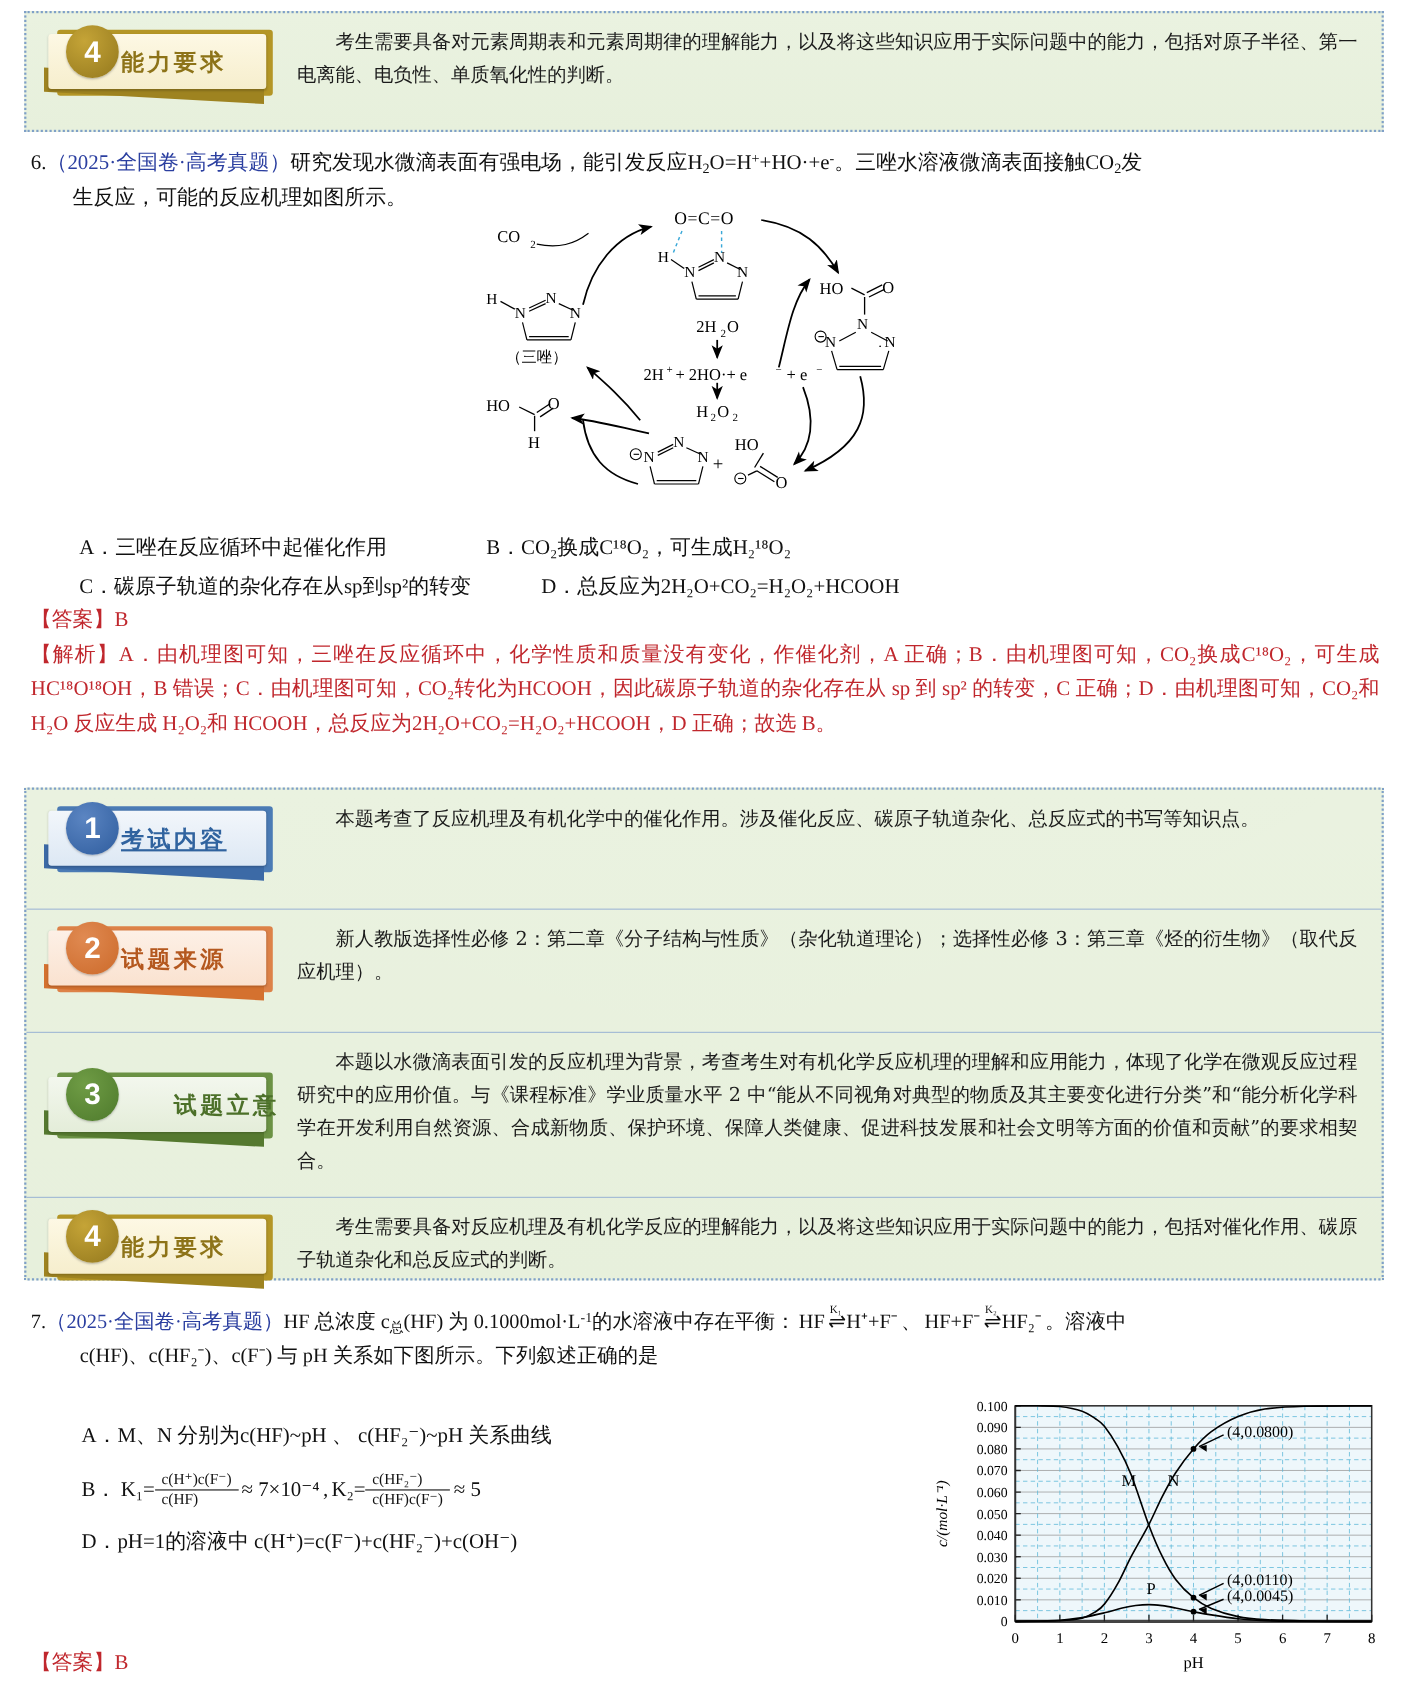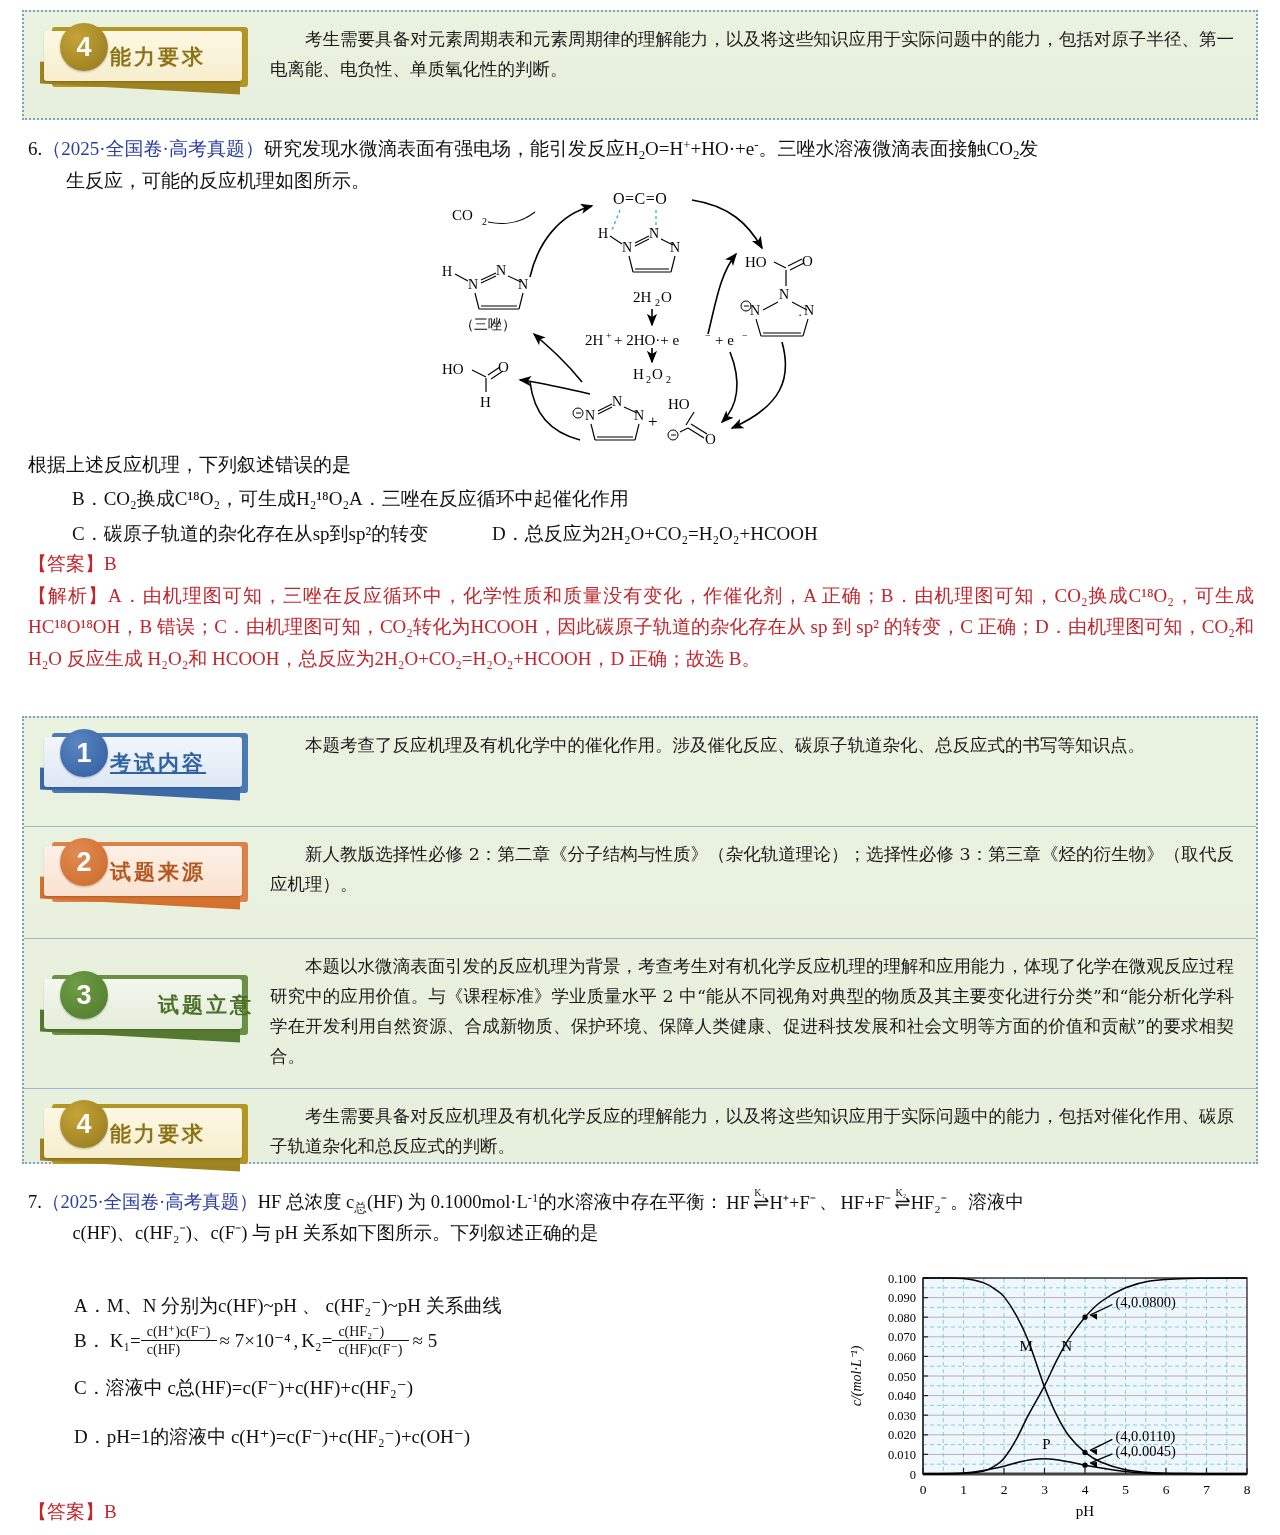"根据上述反应机理，下列叙述错误的是" div.q { html: <div> <span>根据上述反应机理，下列叙述错误的是</span> </div> -> none }
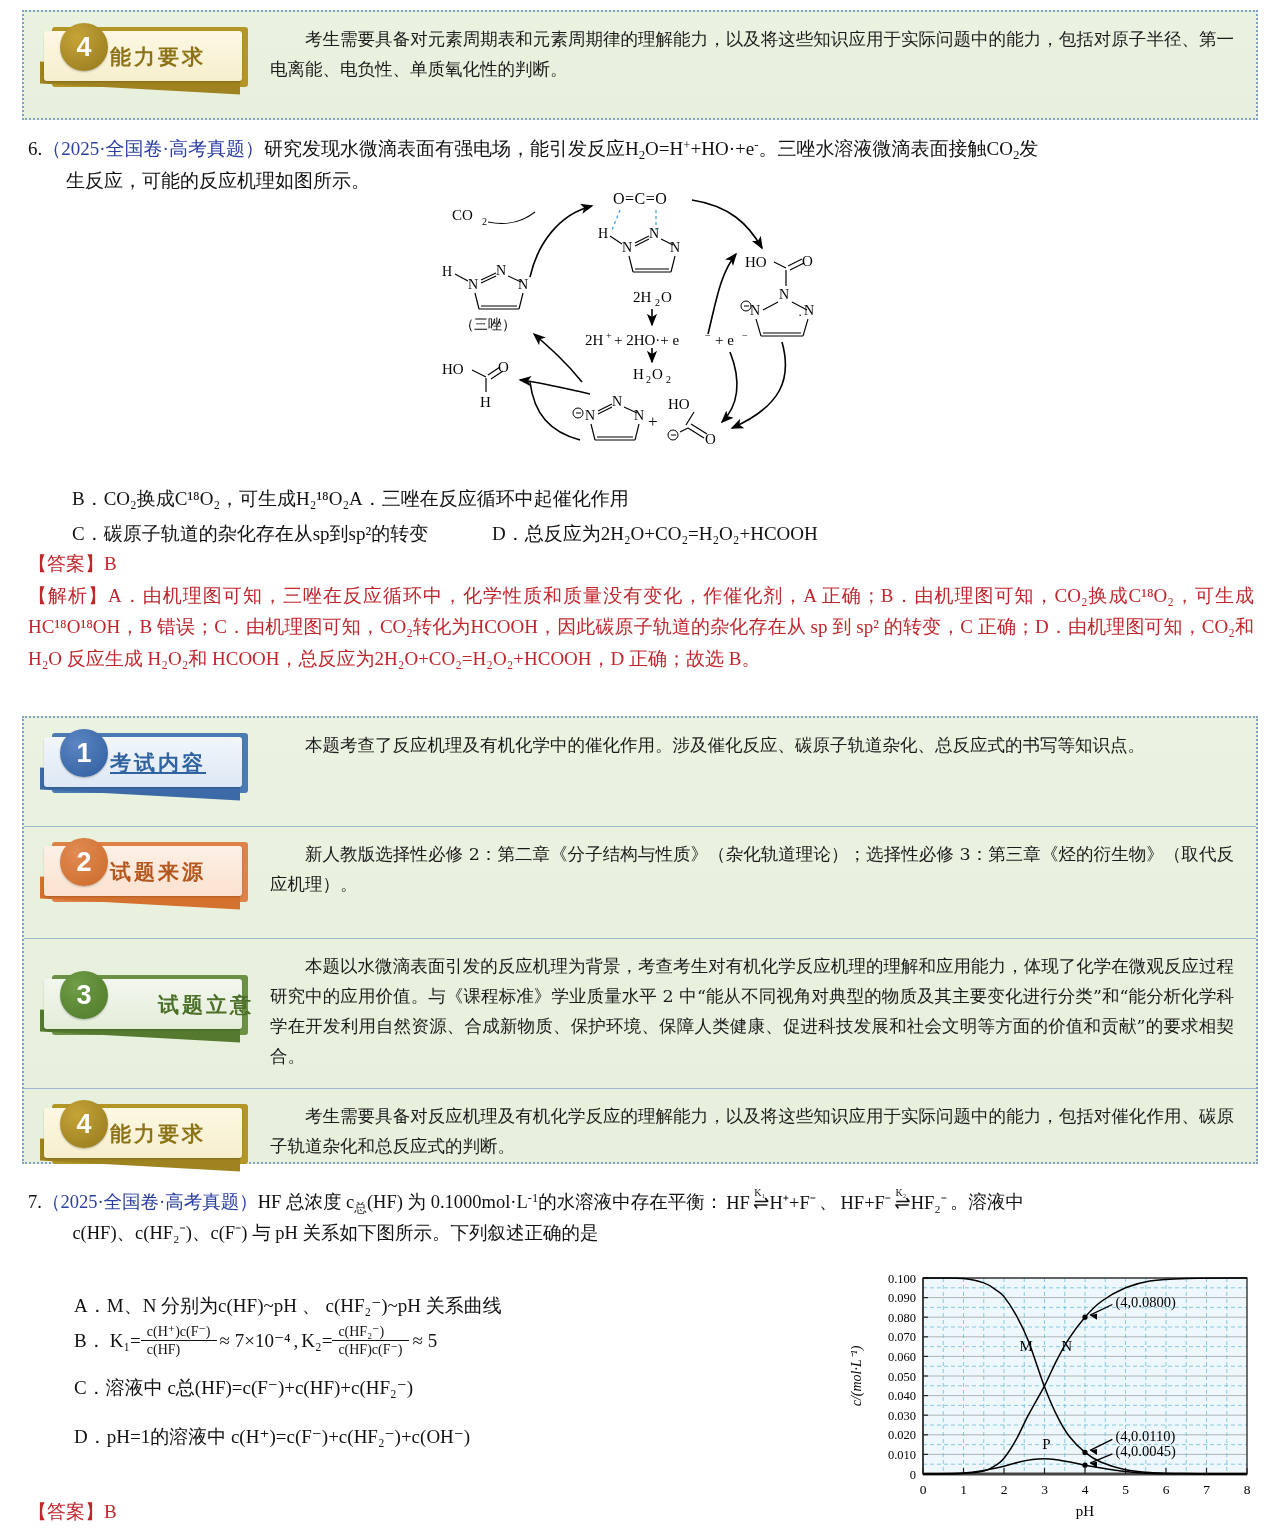"B．CO₂换成C¹⁸O₂，可生成H₂¹⁸O₂" span.opt { order: before "A．三唑在反应循环中起催化作用" -> after "A．三唑在反应循环中起催化作用" }
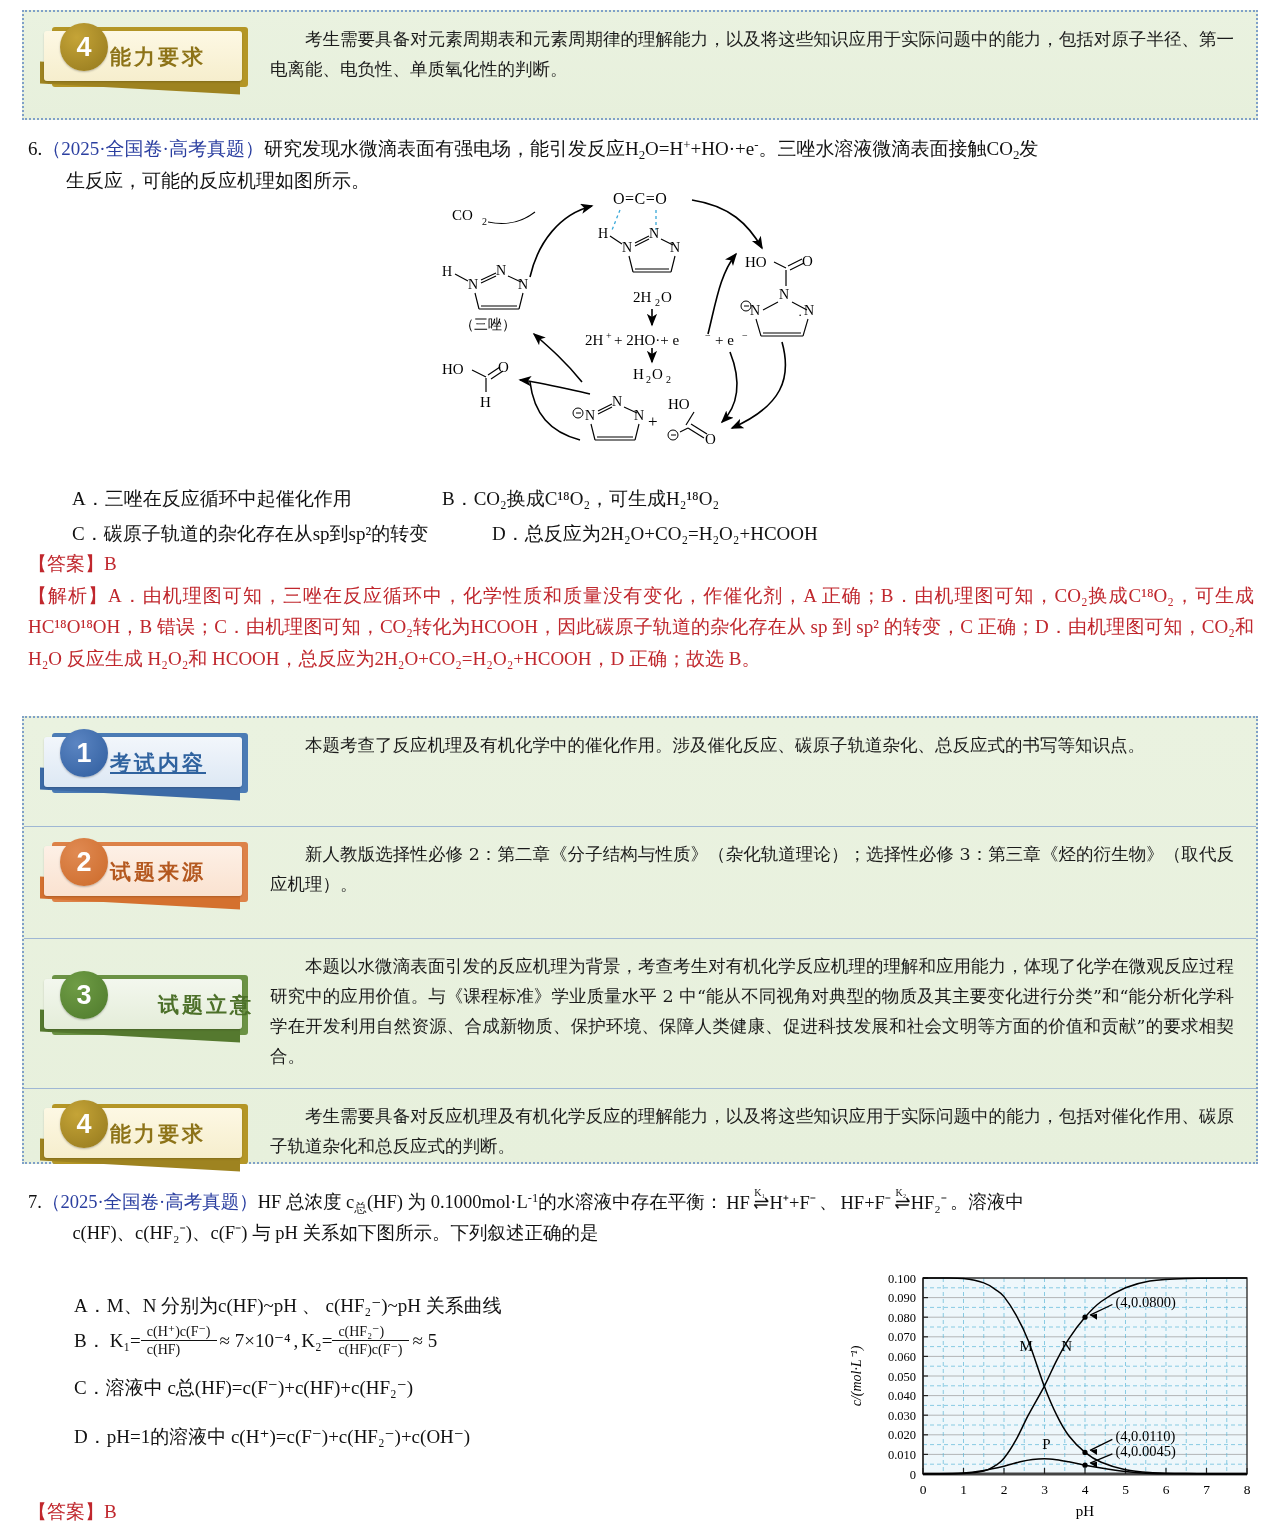"A．M、N 分别为c(HF)~pH 、 c(HF₂⁻)~pH 关系曲线" div { margin-bottom: none -> 14px }
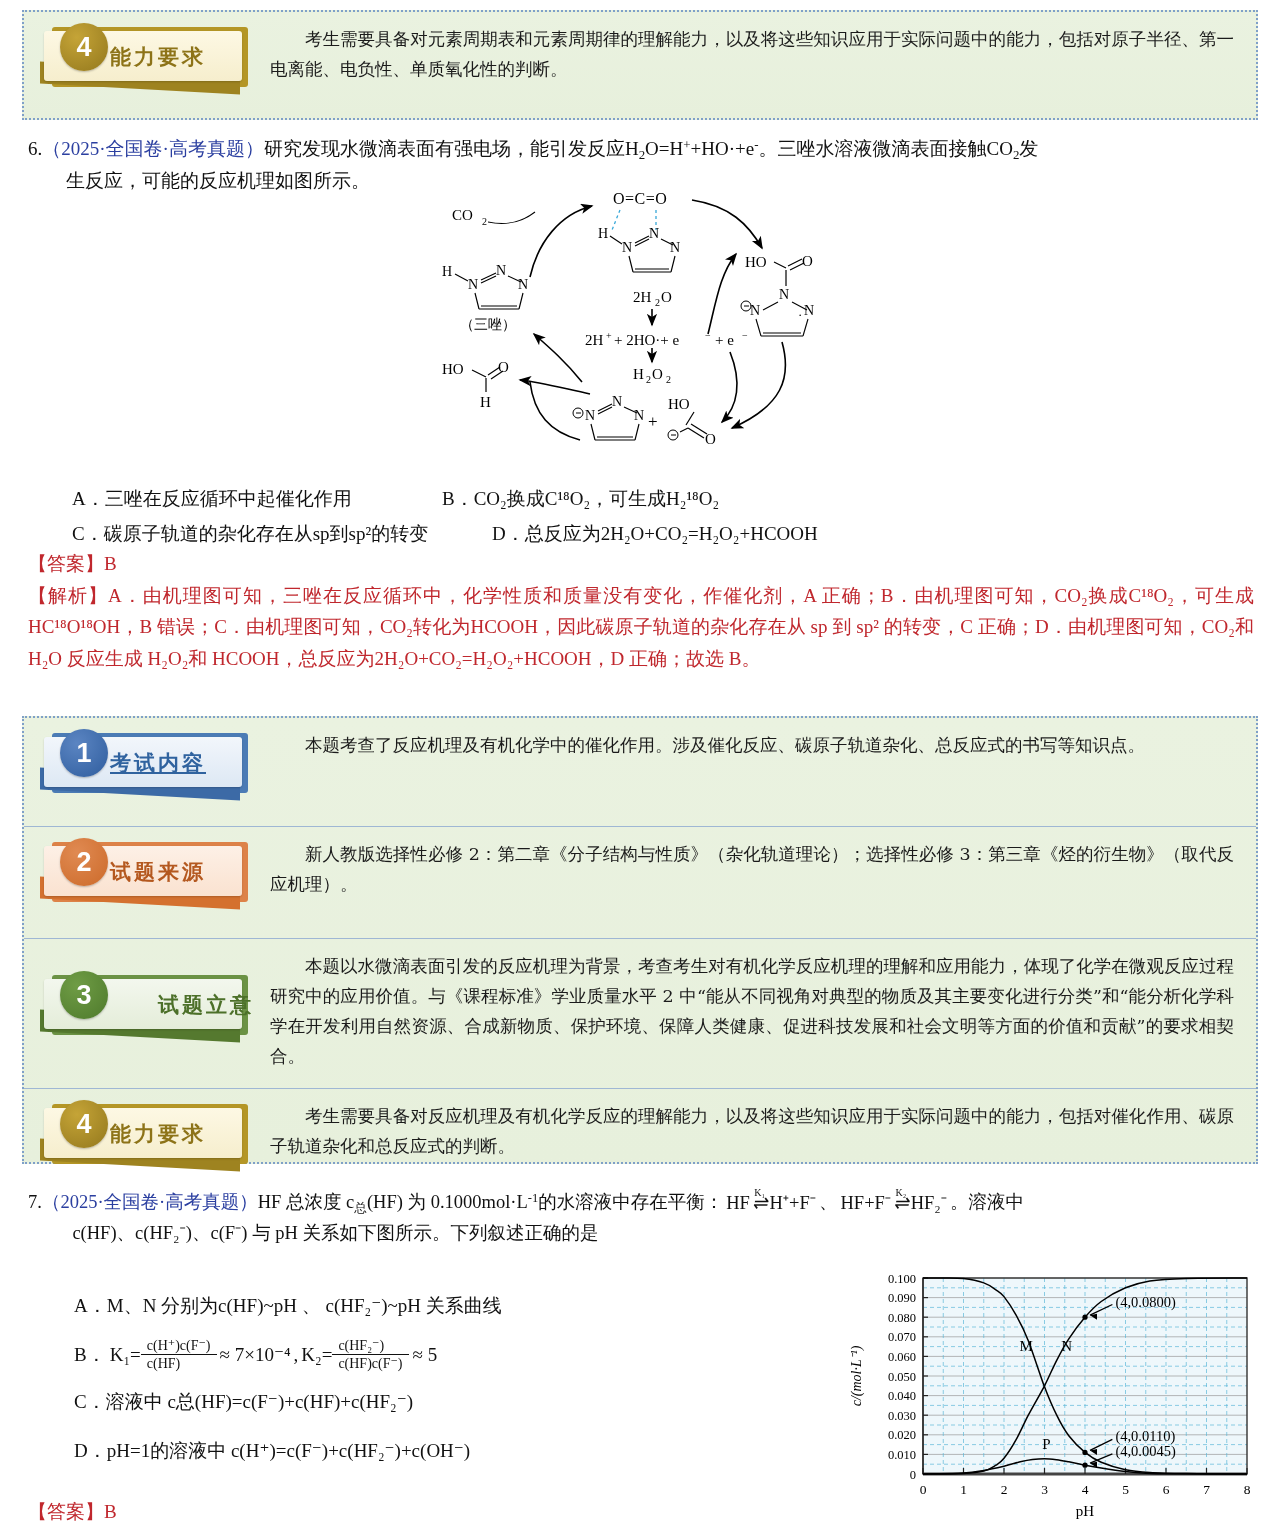"C．溶液中 c总(HF)=c(F⁻)+c(HF)+c(HF₂⁻)" div { html: <div> <span>C．</span><span>溶液中 c总(HF)=c(F⁻)+c(HF)+c(HF₂⁻)</span> </div> -> none }
